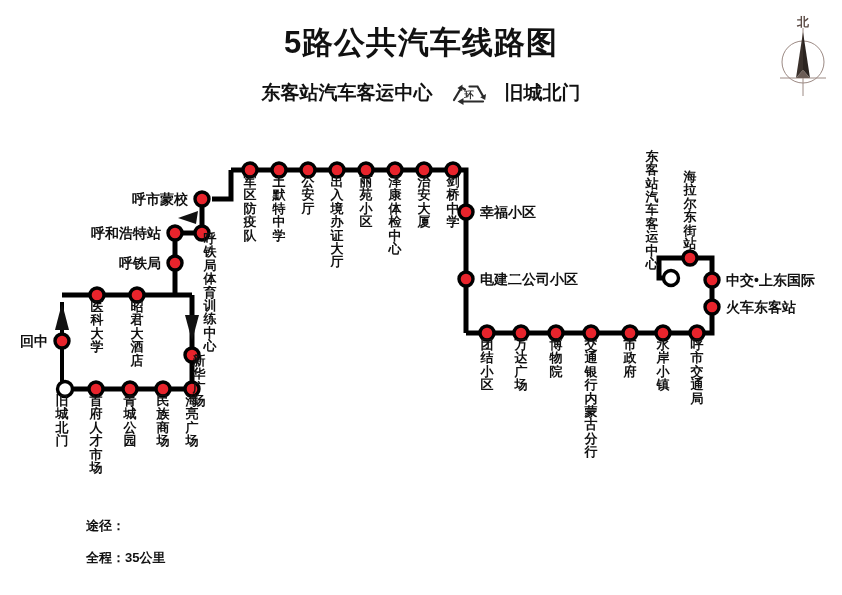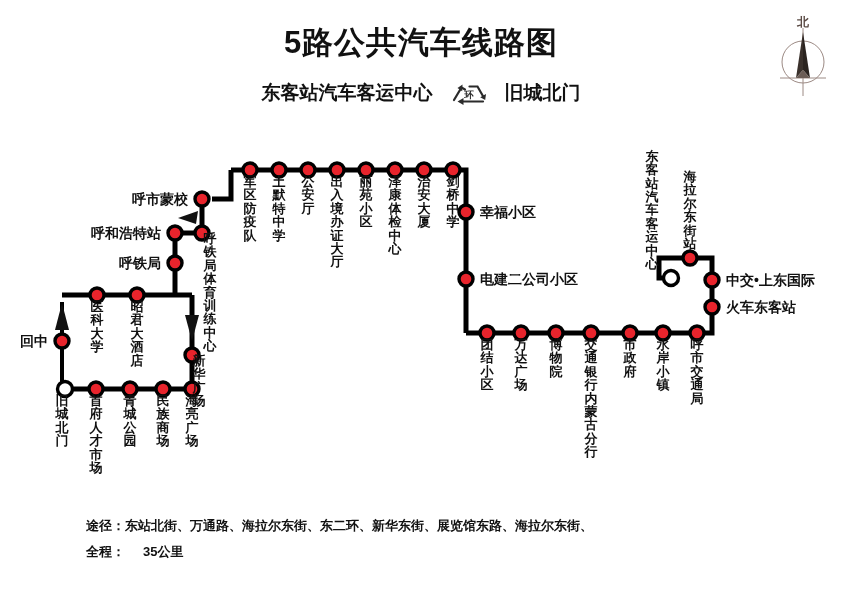"东站北街、万通路、海拉尔东街、东二环、新华东街、展览馆东路、海拉尔东街、" span { html: <span>东站北街、万通路、海拉尔东街、东二环、新华东街、展览馆东路、海拉尔东街、</span> -> none }
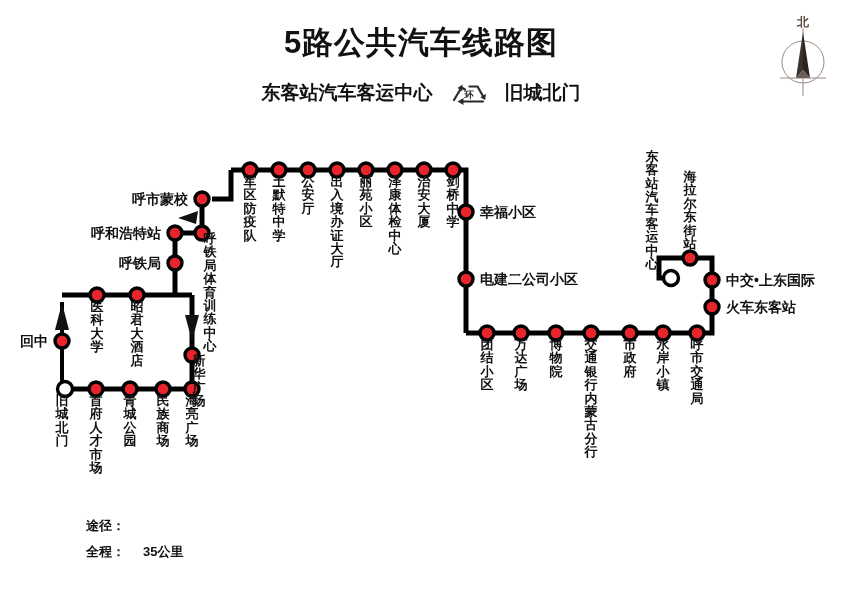"全程：" .footer-total { gap: 18px -> none; margin-top: 7px -> 13px }
